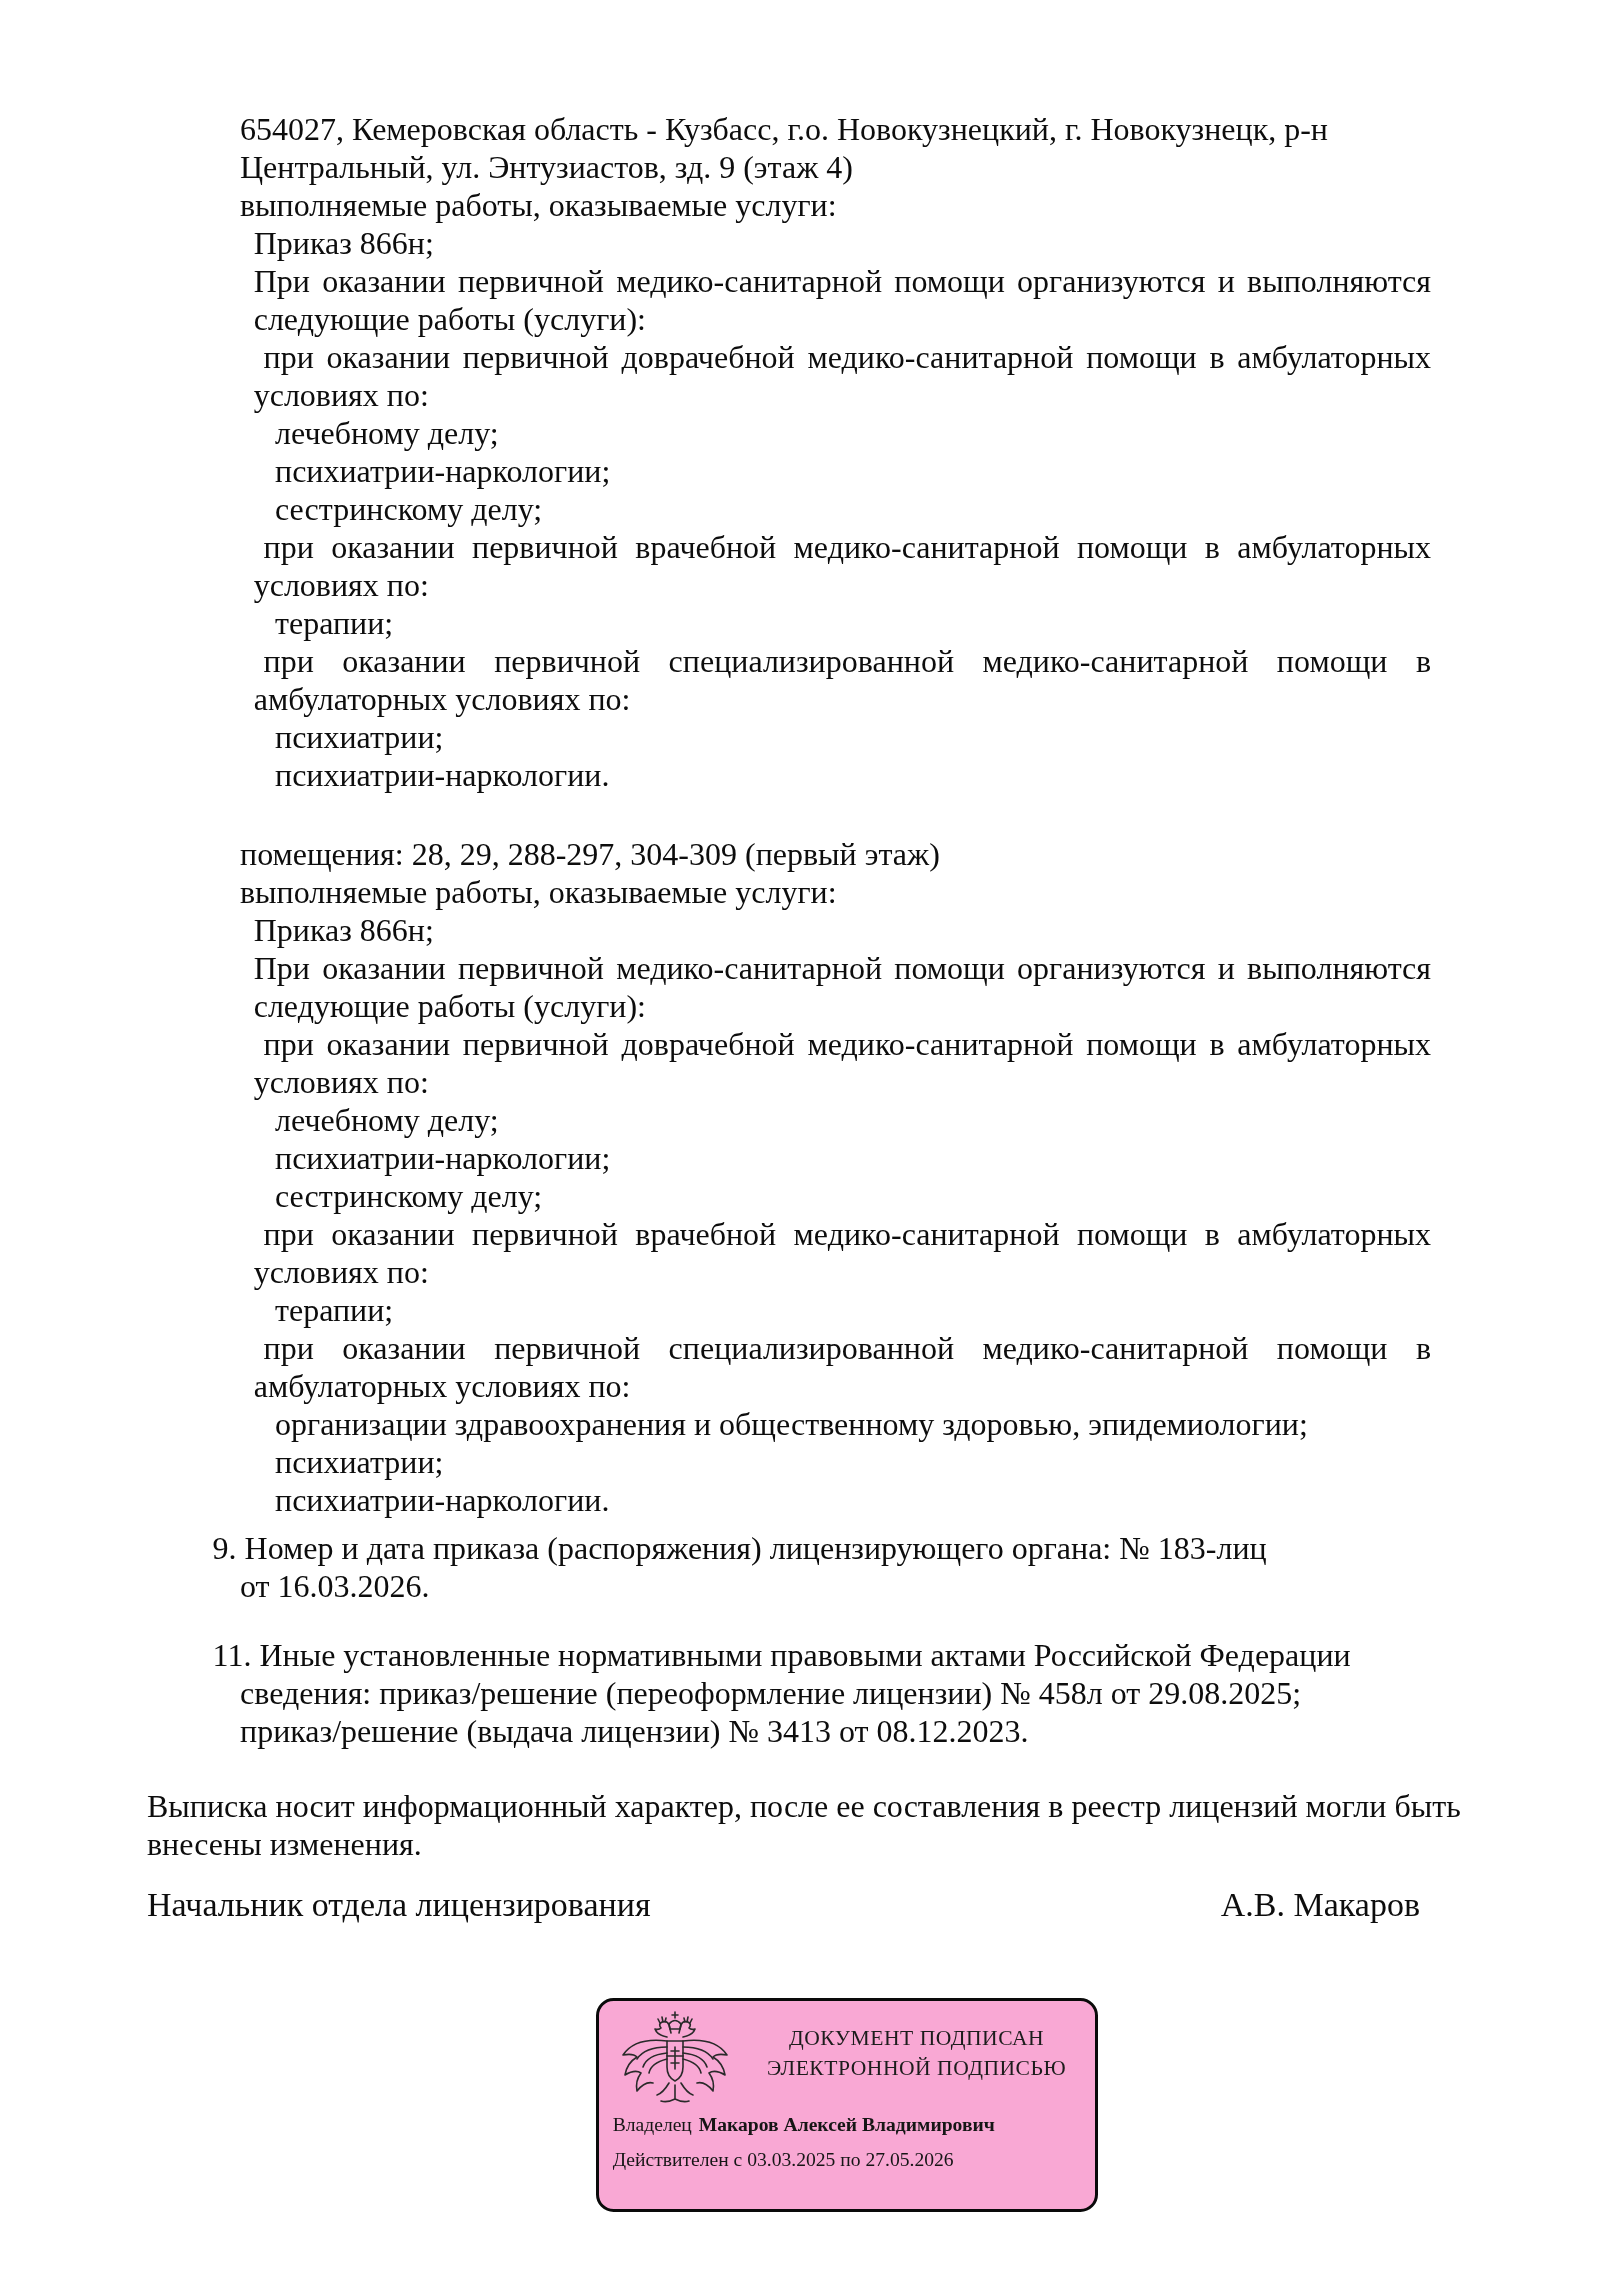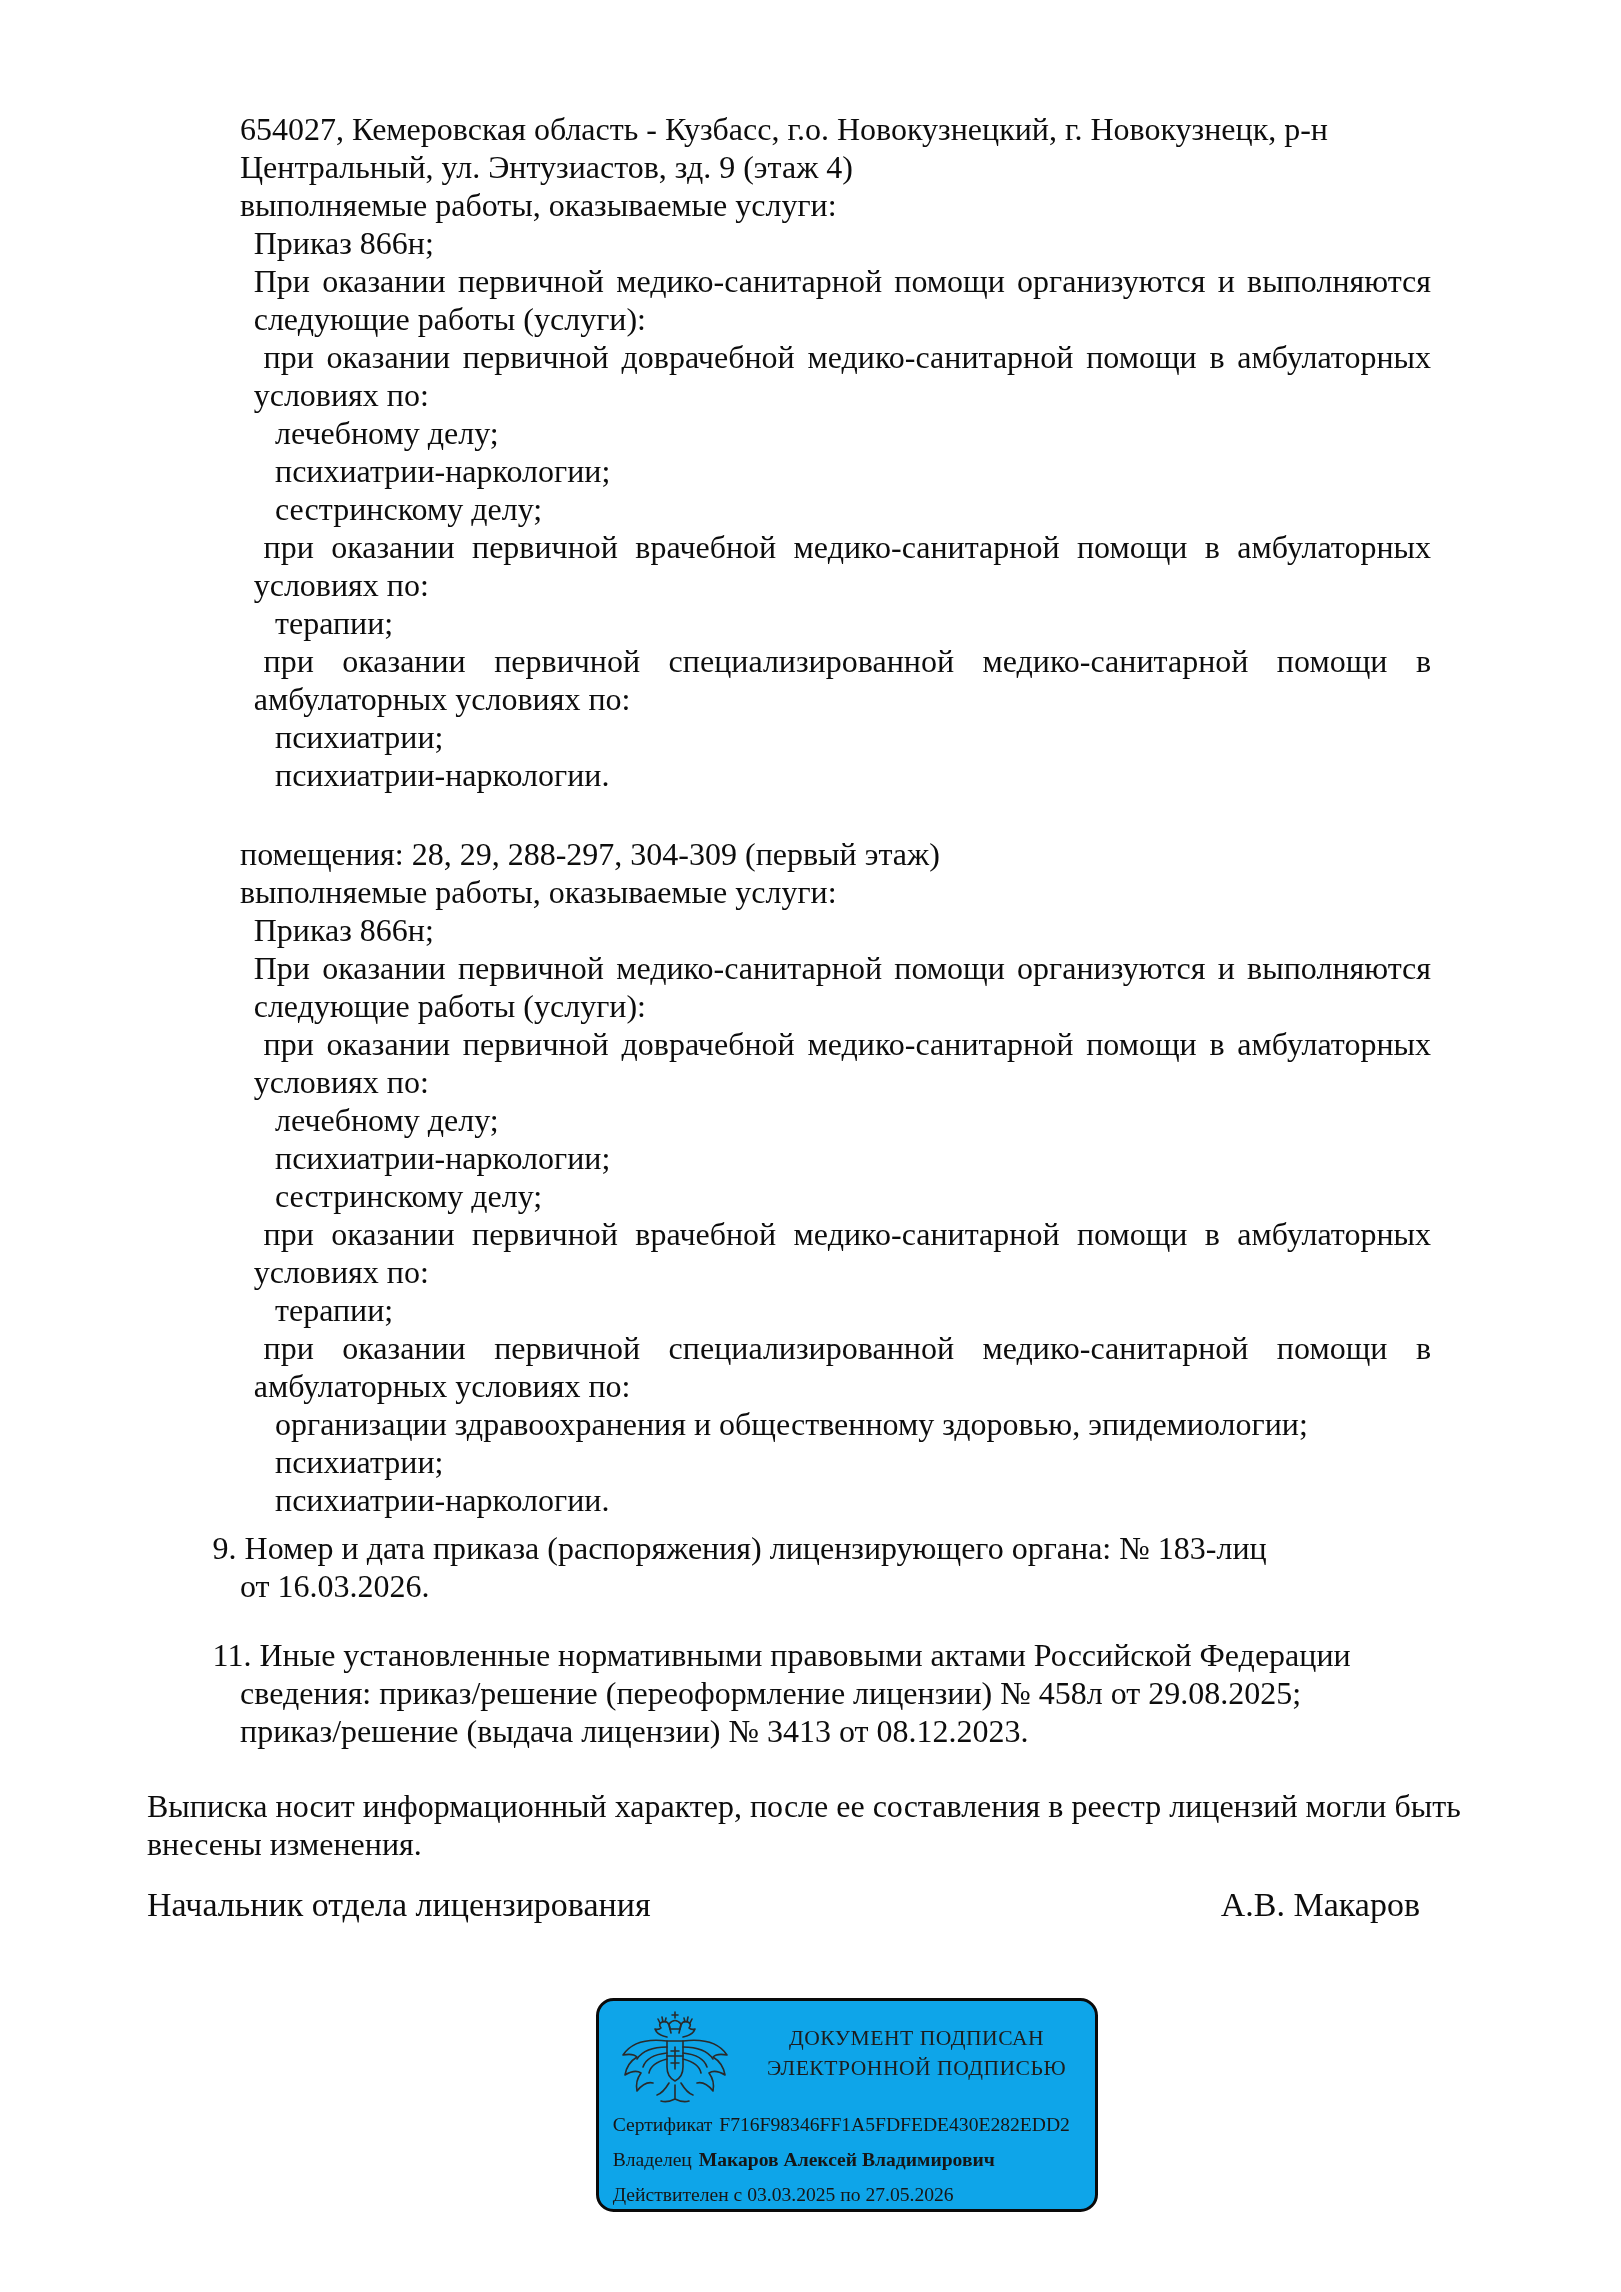"ДОКУМЕНТ ПОДПИСАН" .stamp { background: #0ea5e9 -> #f9a8d4 }
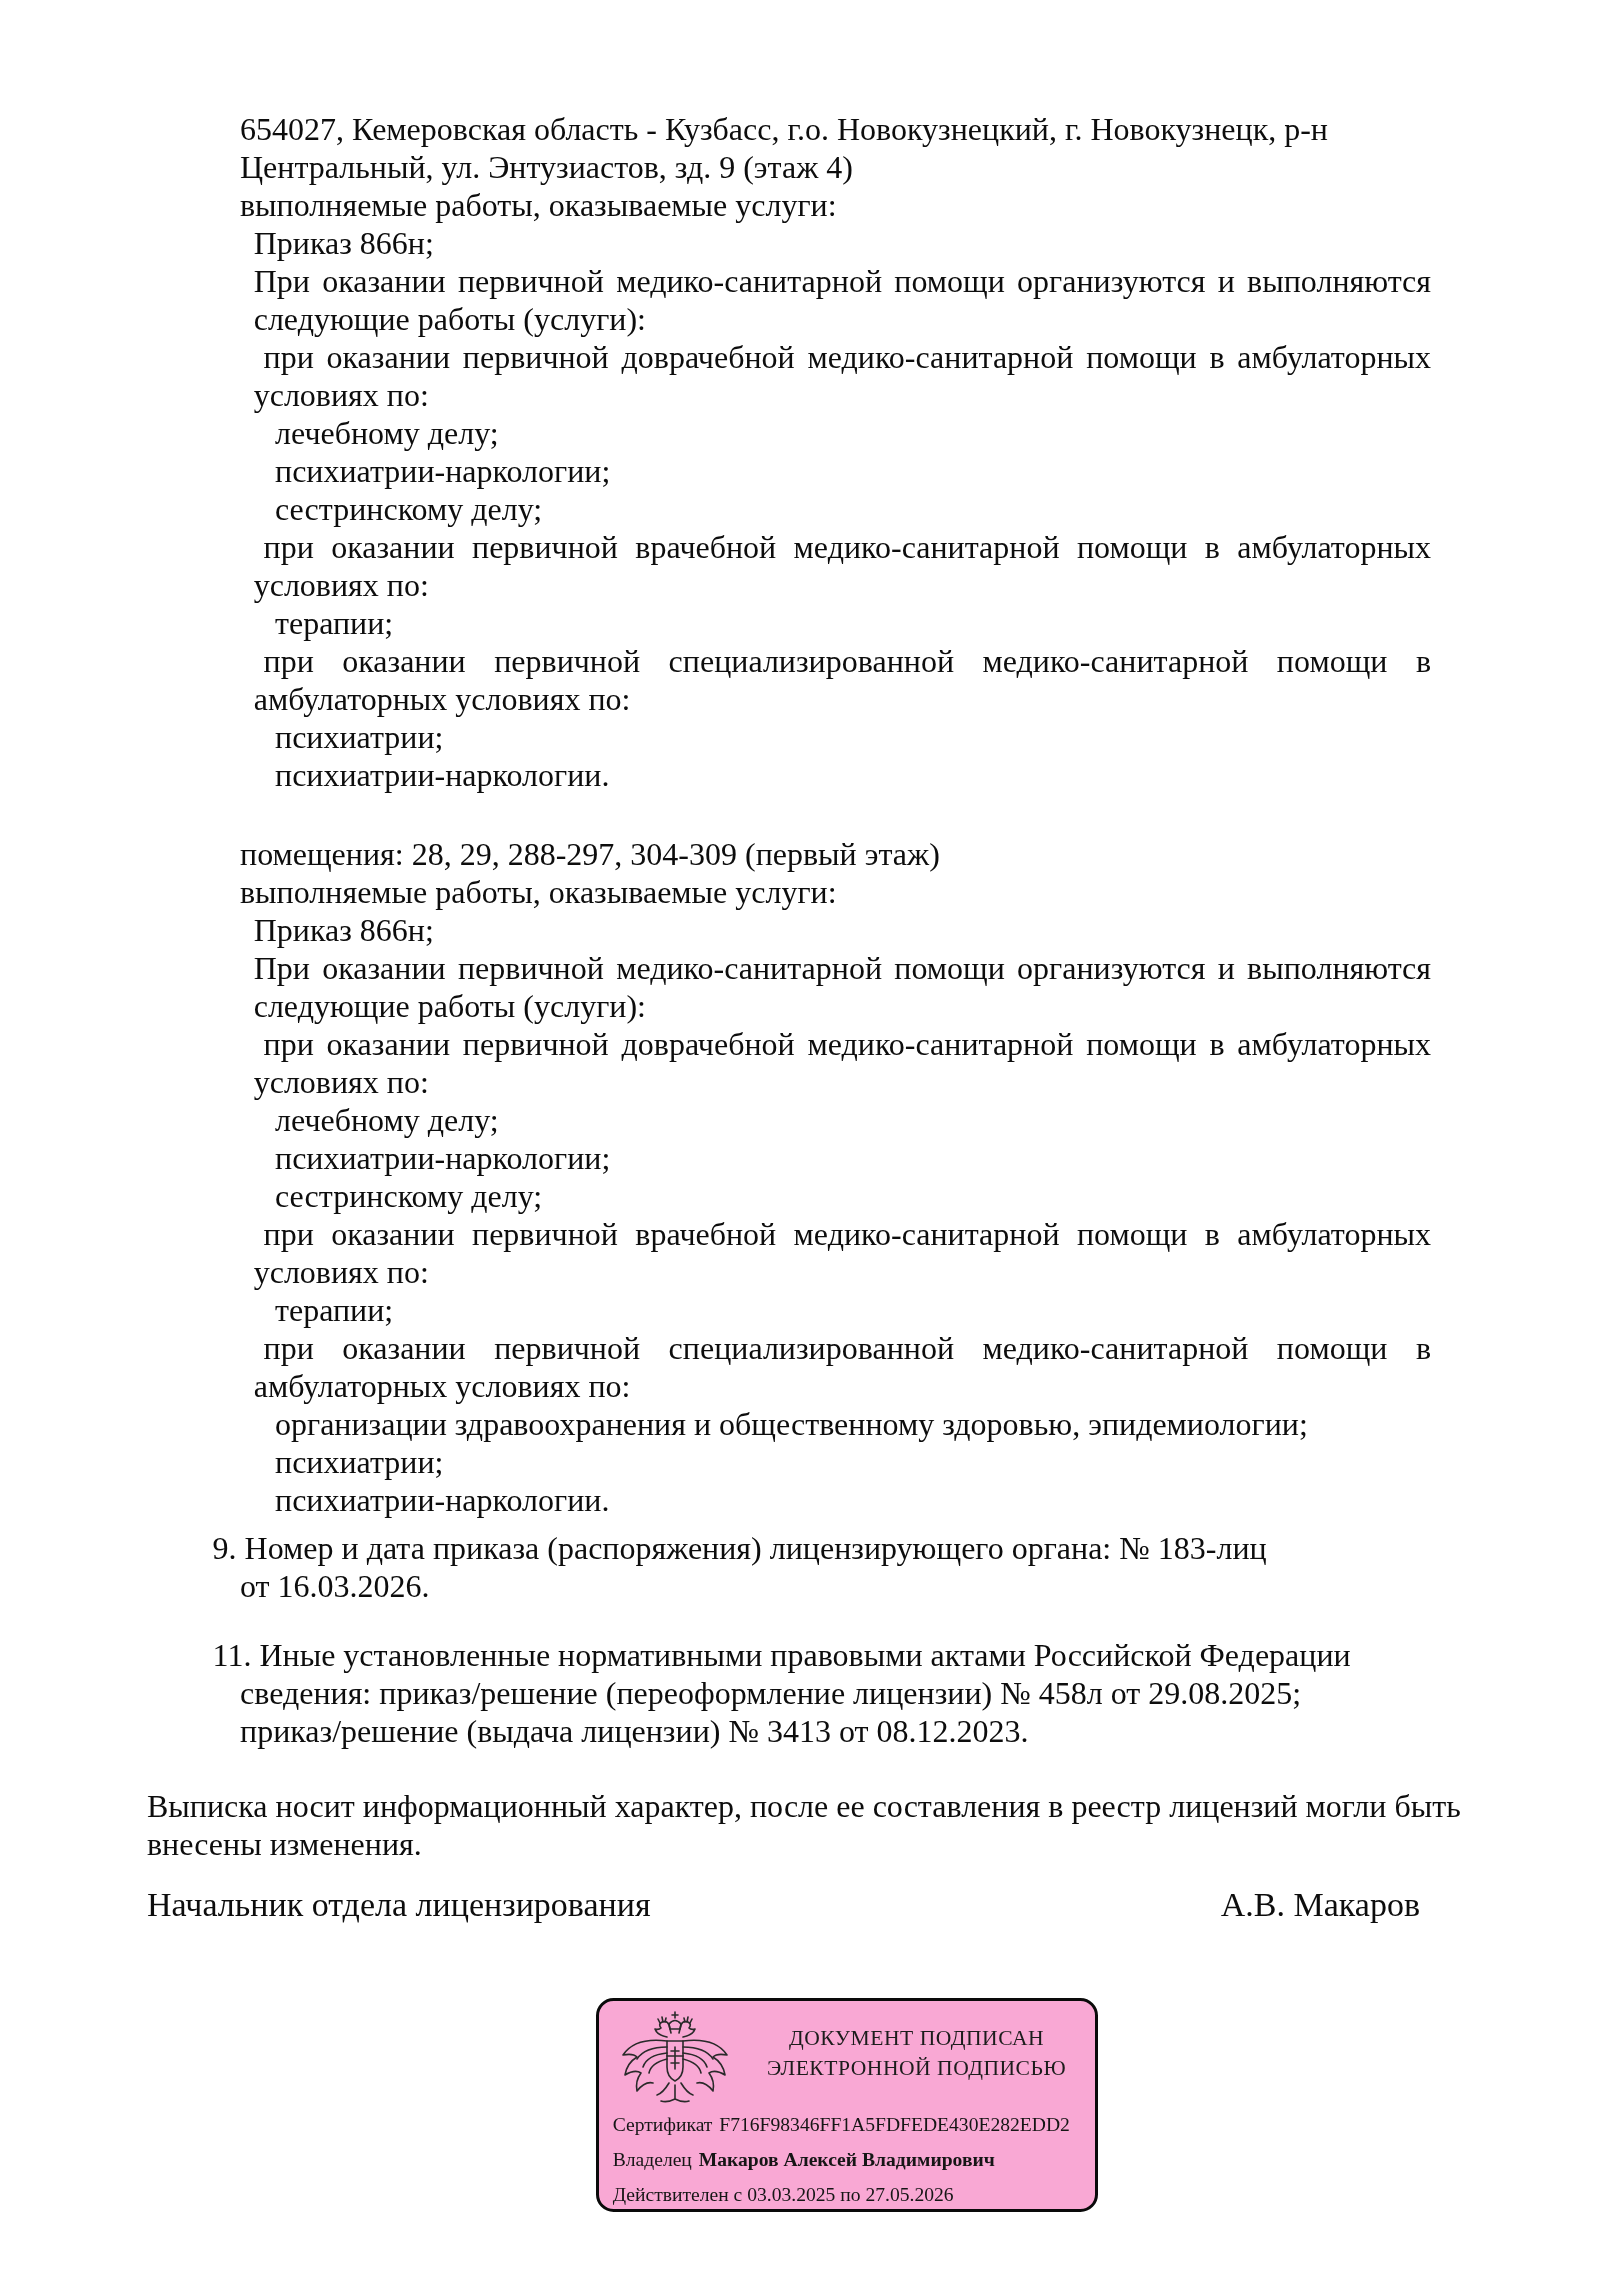"Сертификат" div { html: <div> <span>Сертификат</span><span>F716F98346FF1A5FDFEDE430E282EDD2</span> </div> -> none }
